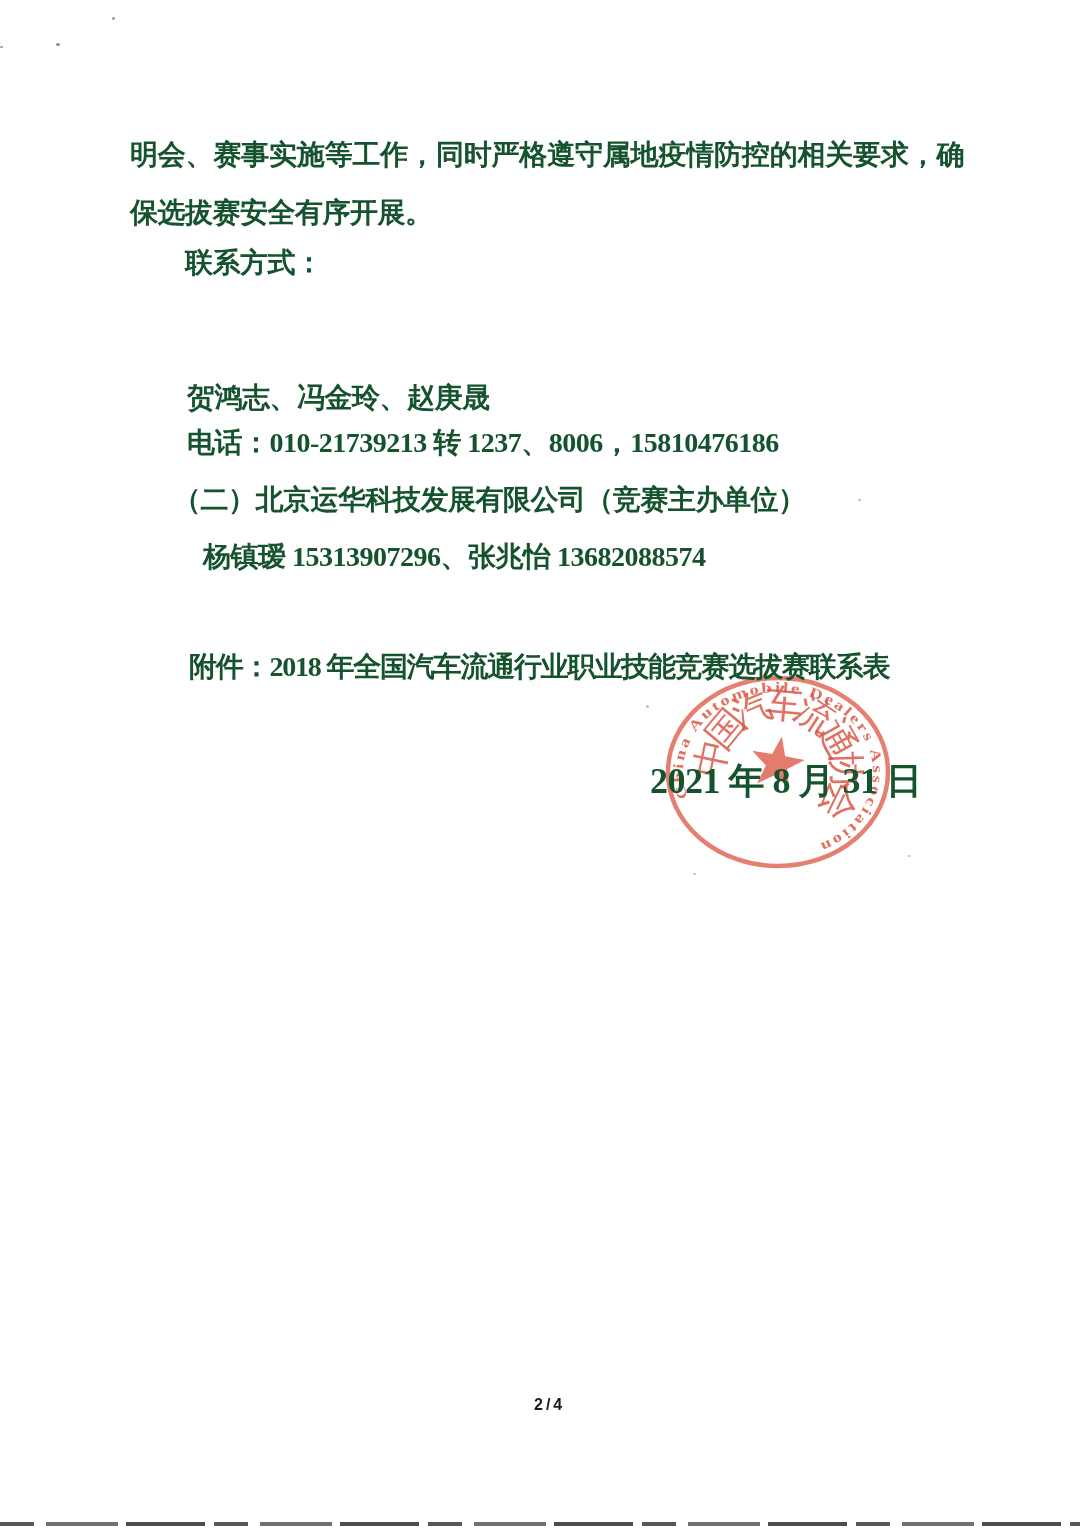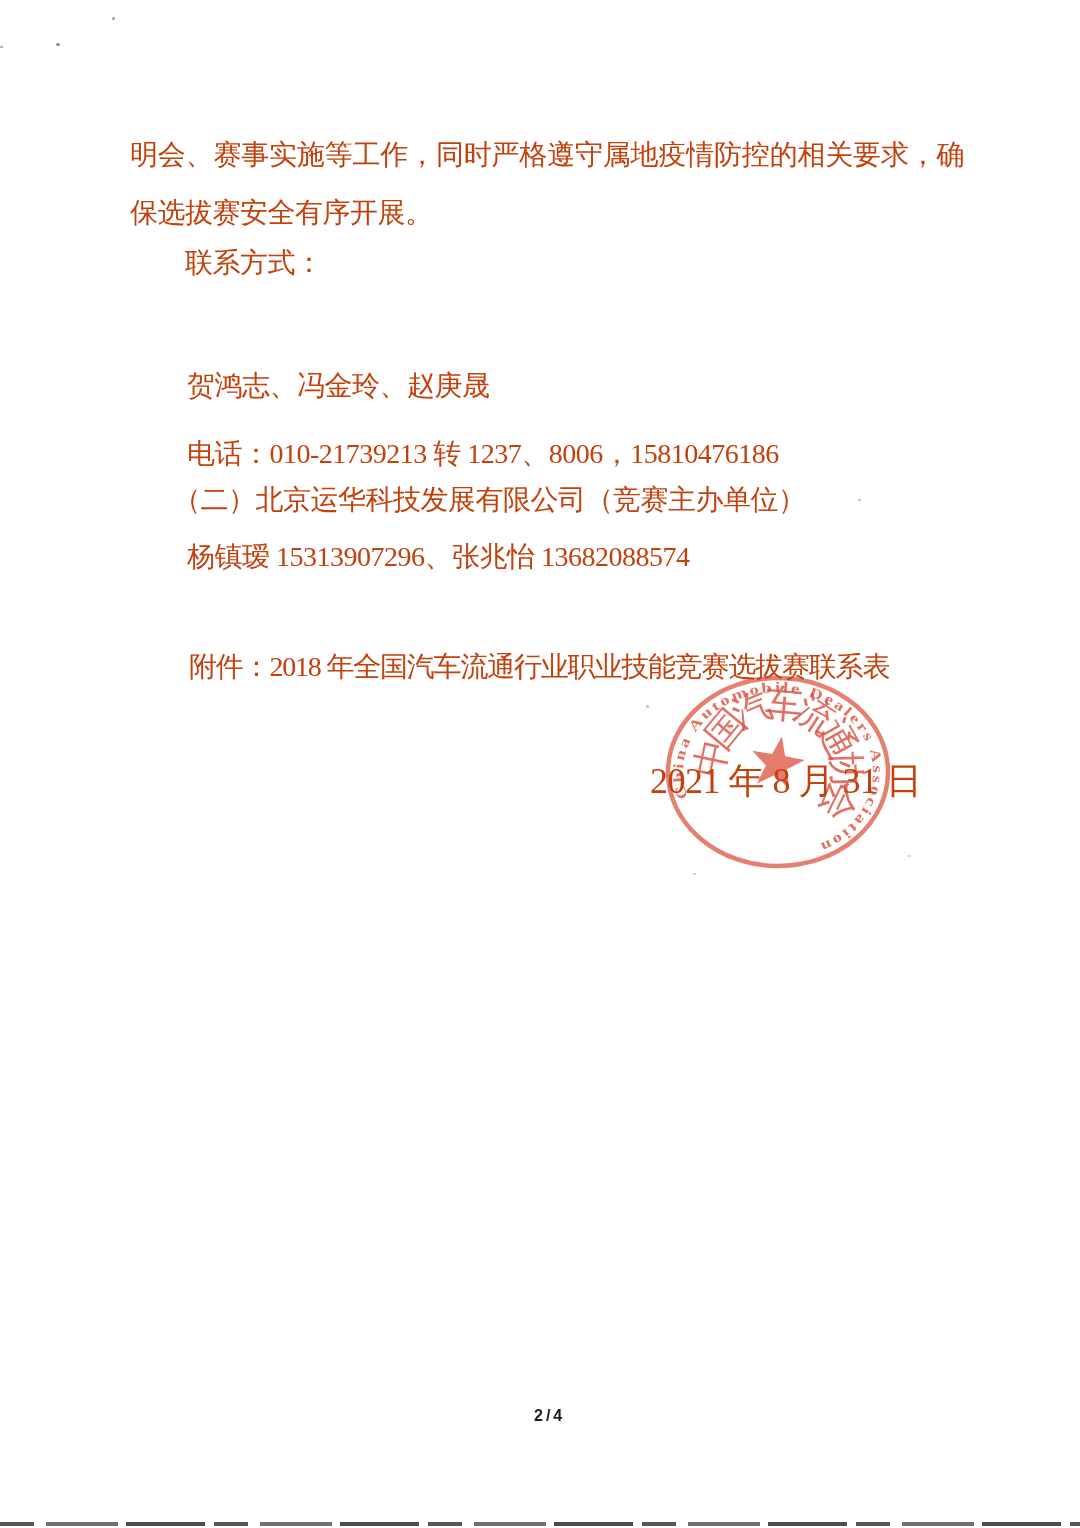"明会、赛事实施等工作，同时严格遵守属地疫情防控的相关要求，确" .tline { color: #c2410c -> #14532d; font-weight: none -> bold }
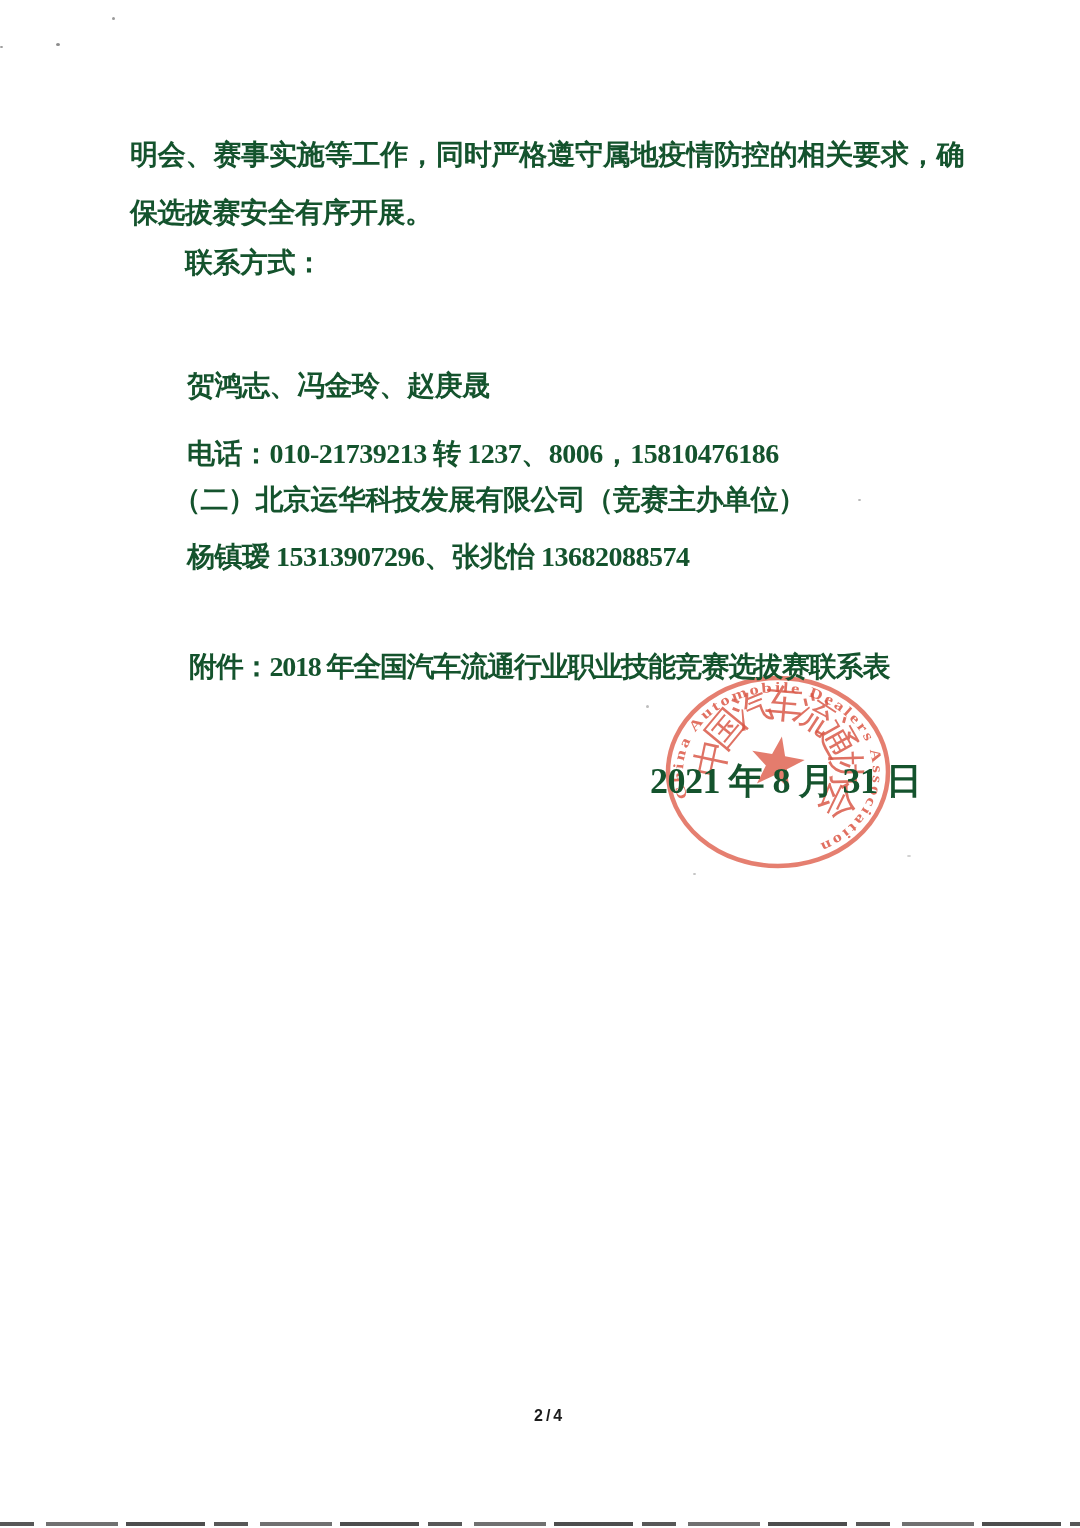"贺鸿志、冯金玲、赵庚晟" .l5 { top: 370px -> 382px }
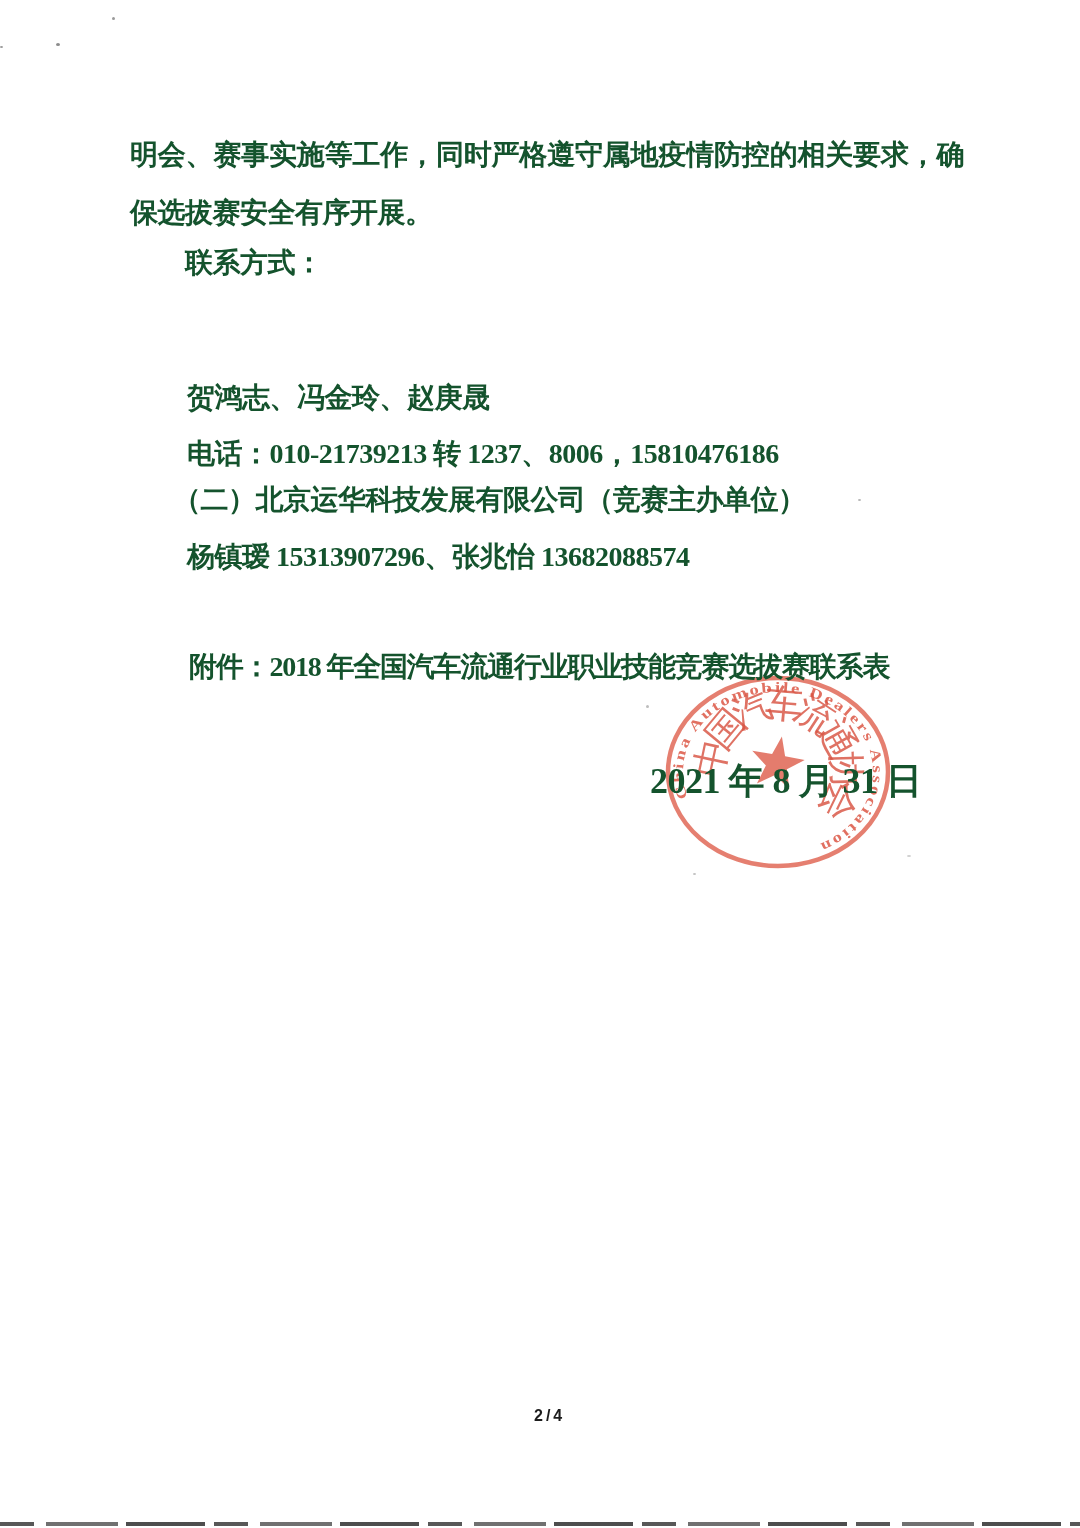"电话：010-21739213 转 1237、8006，15810476186" .l6 { top: 438px -> 427px }
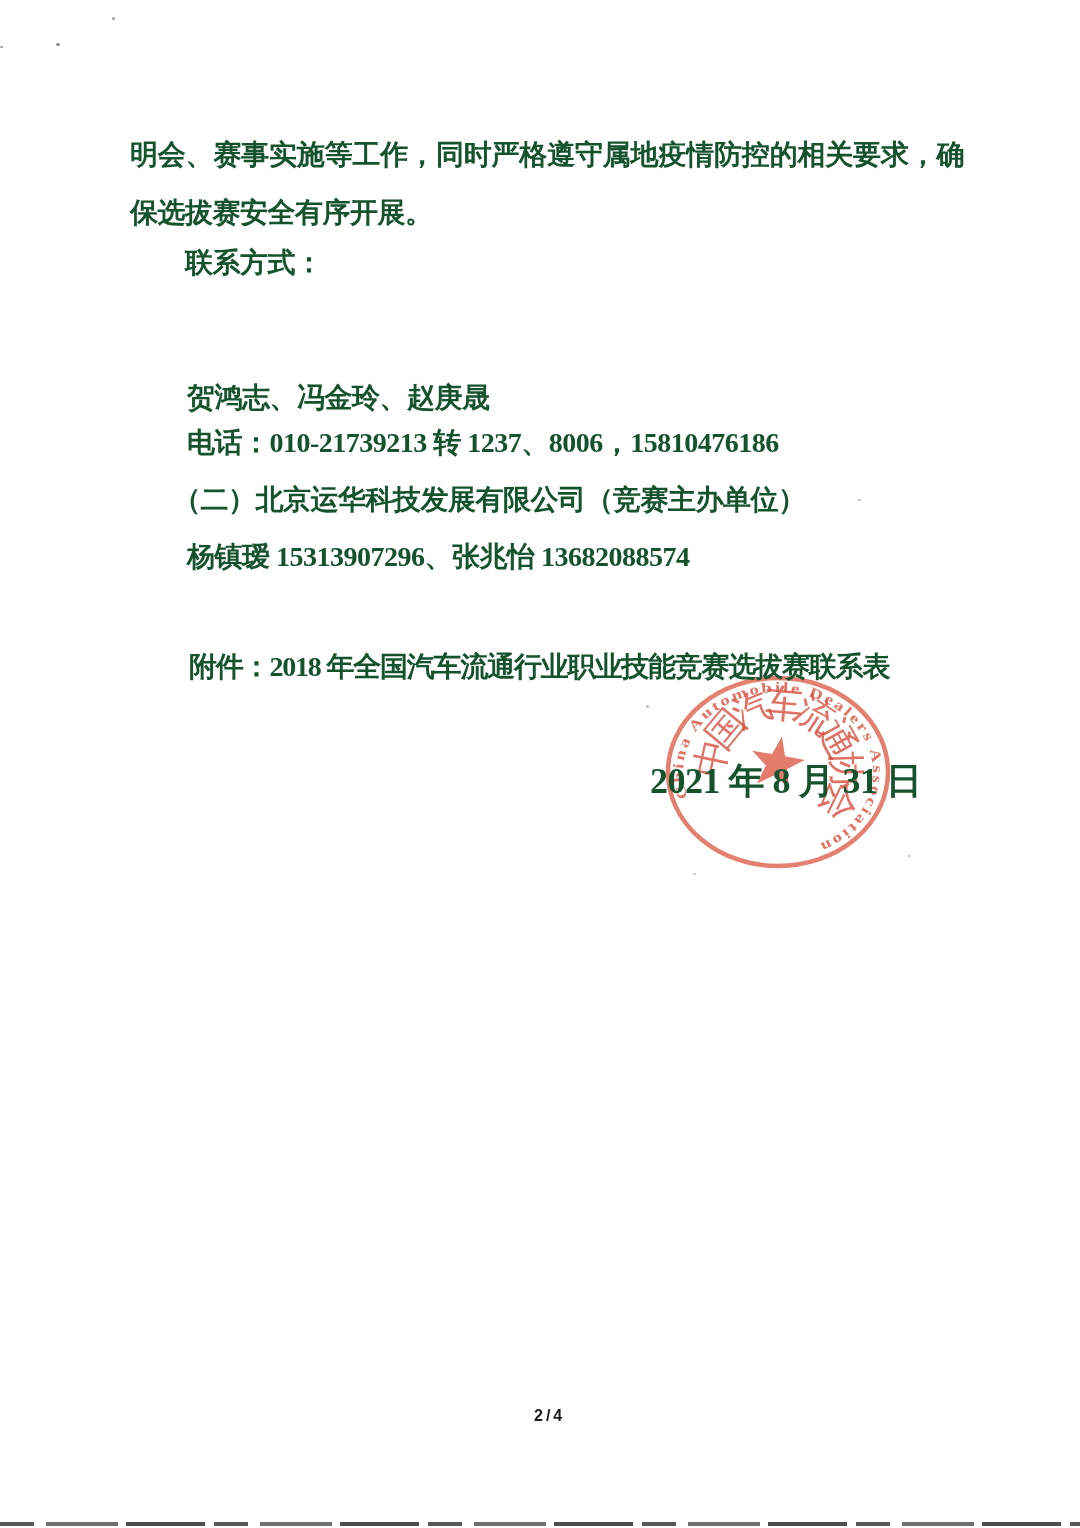"杨镇瑷 15313907296、张兆怡 13682088574" .l8 { left: 187px -> 203px }
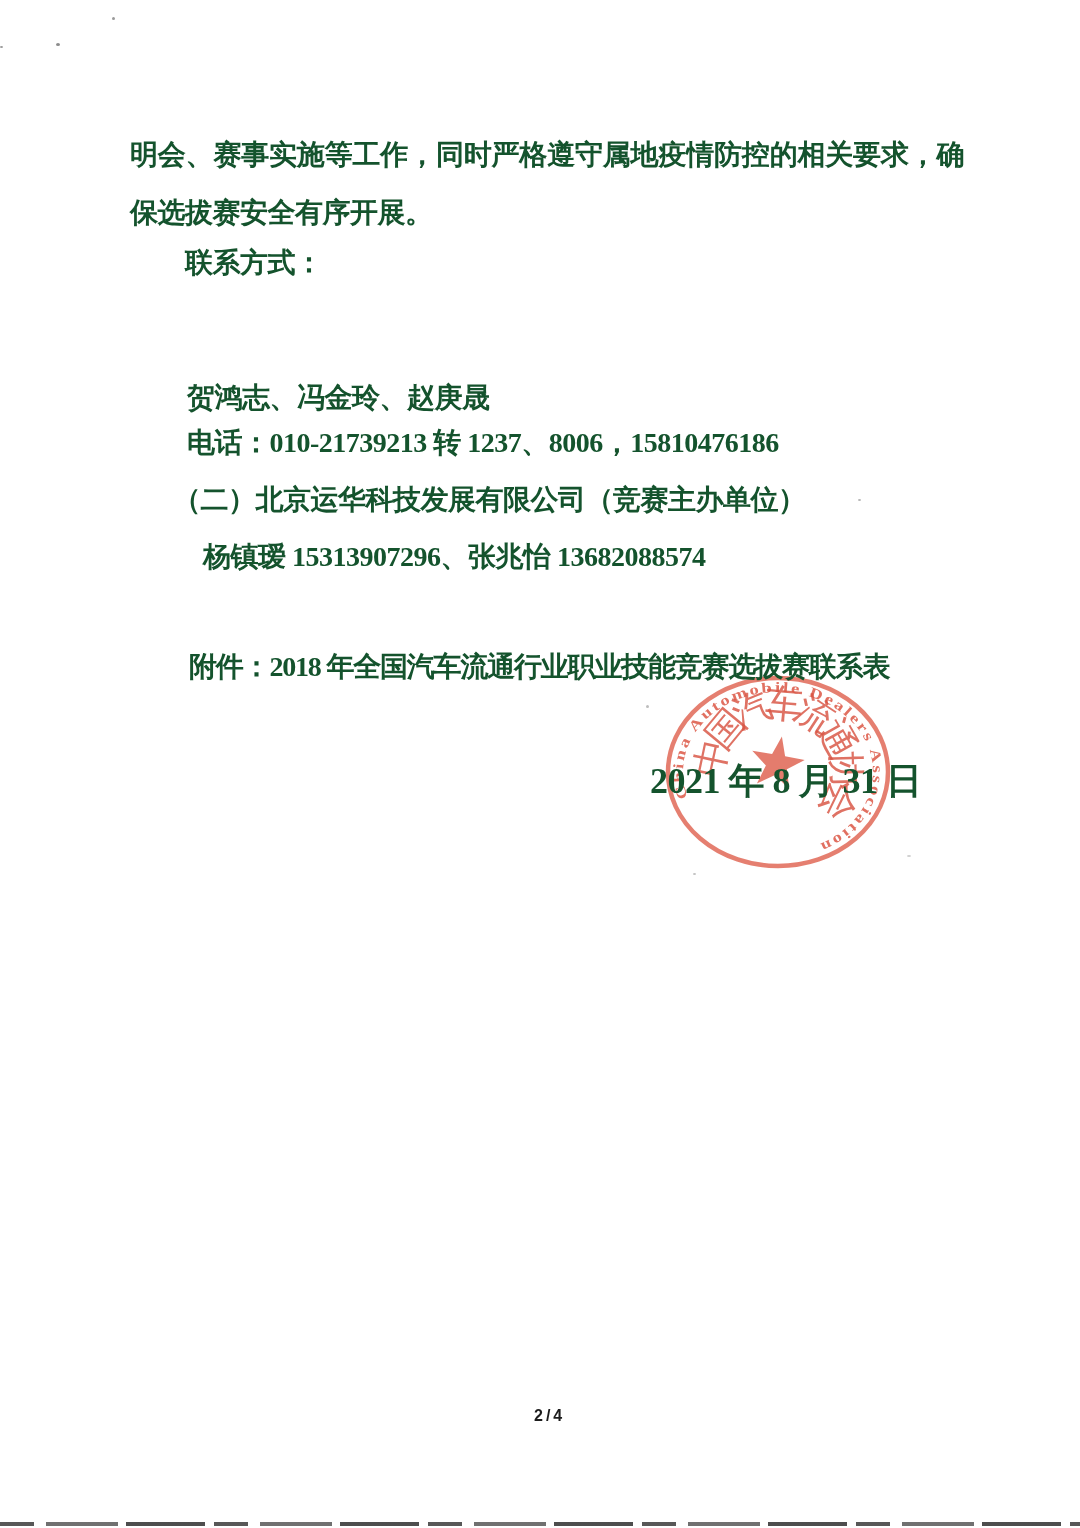"2/4" .page-num { margin-top: 11px -> none }
